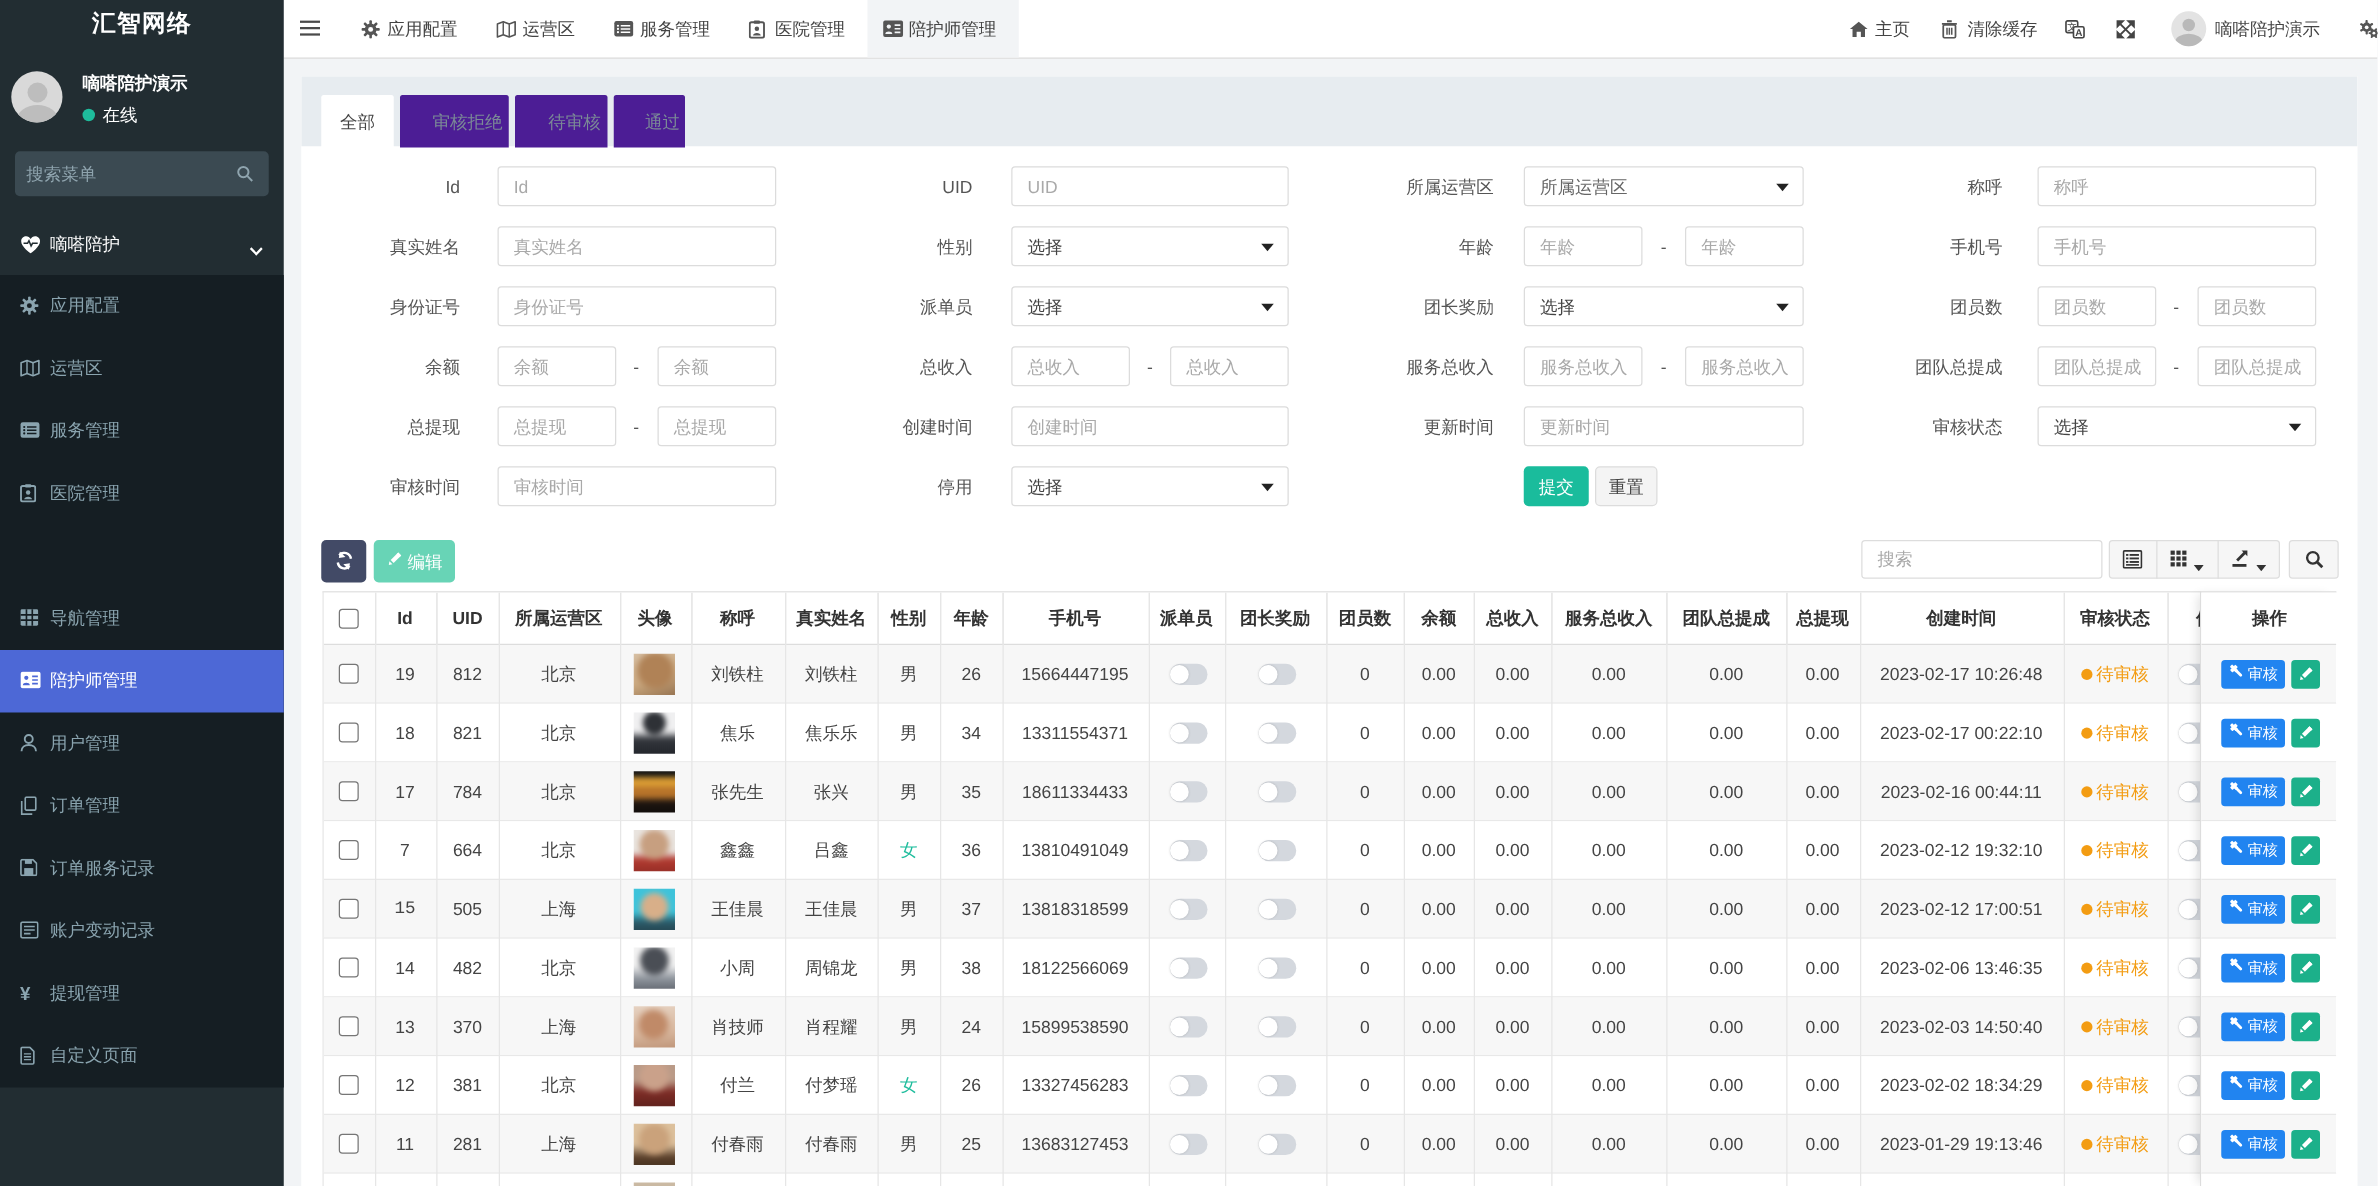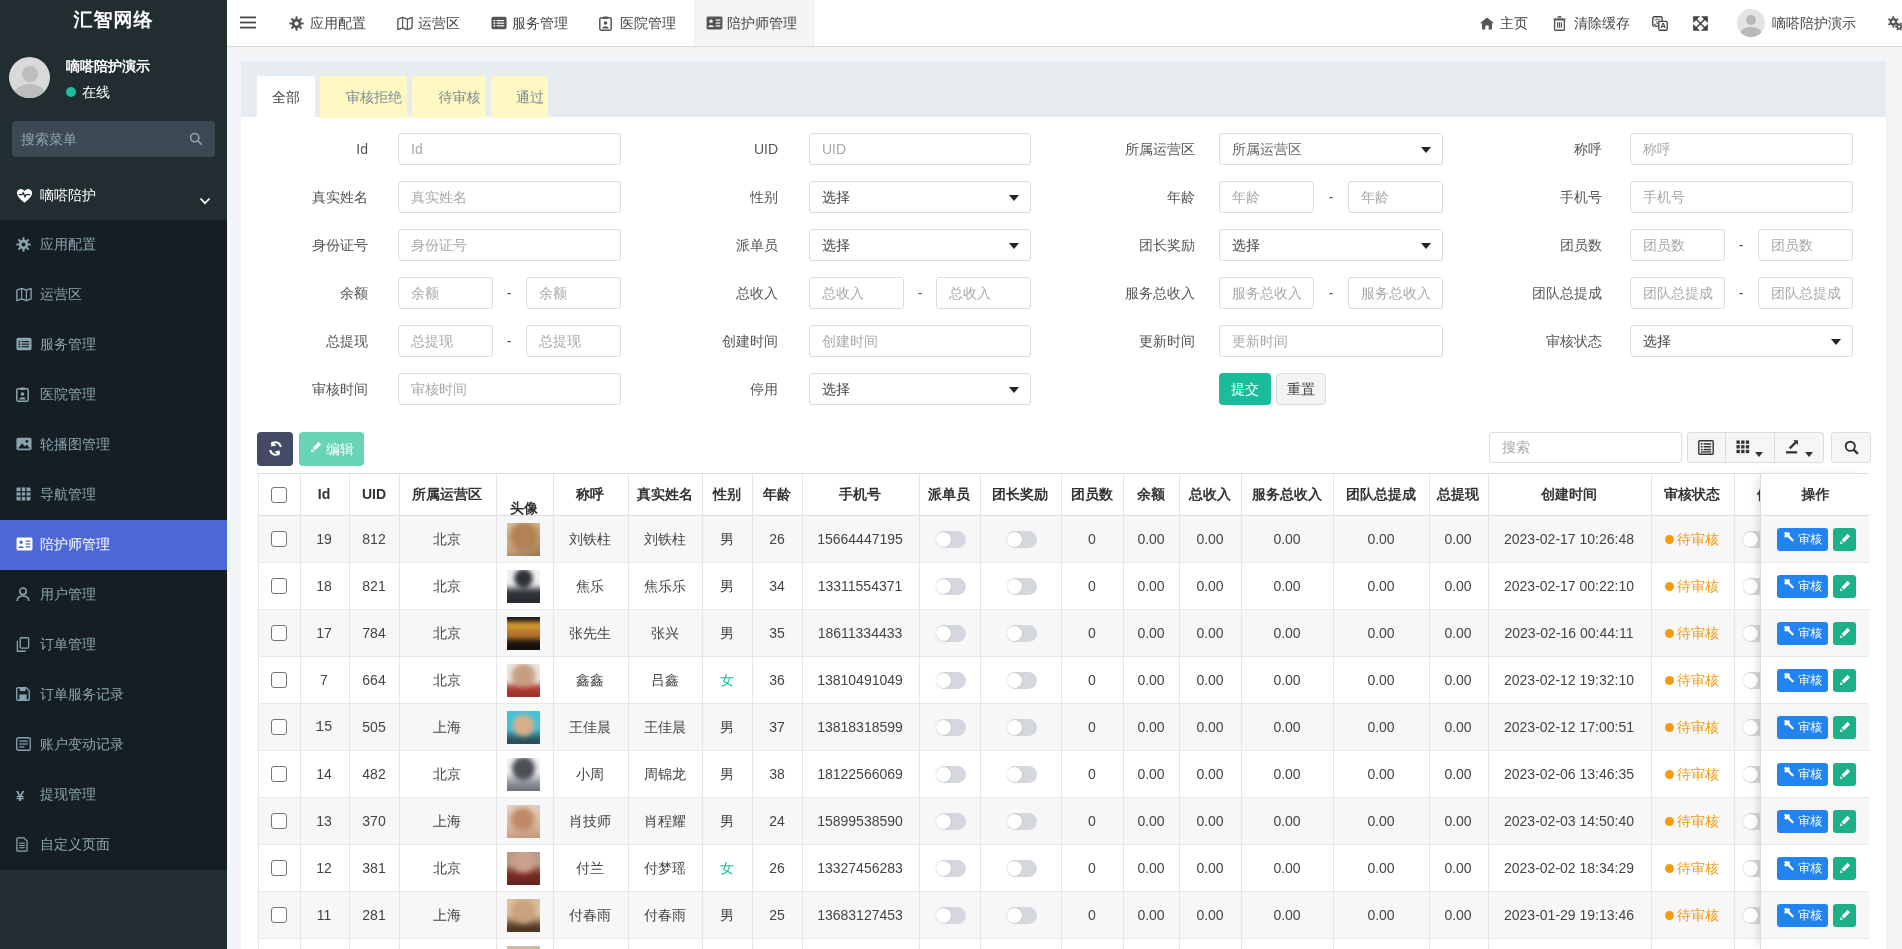"审核拒绝" .tab.off { background: #fef9c3 -> #4c1d95 }
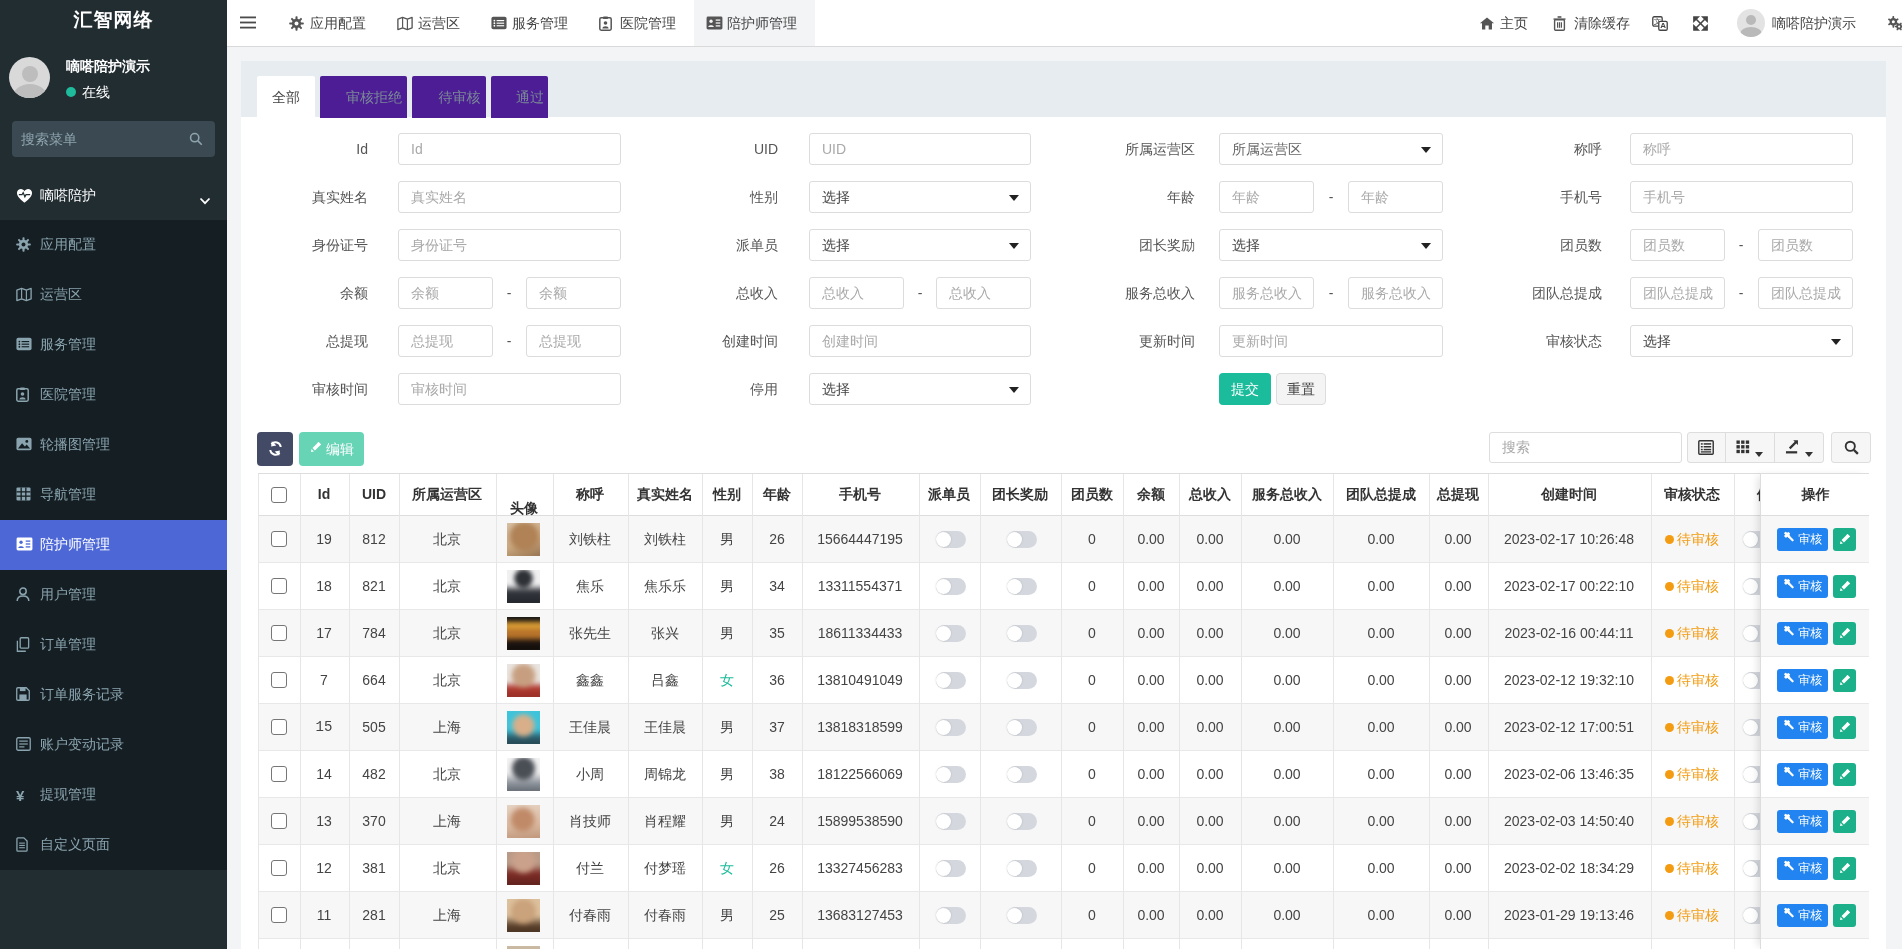"轮播图管理" div.sitem { html: <div> <span><svg> <rect></rect> <circle></circle> <path></path> </svg></span> <span>轮播图管理</span> </div> -> none }
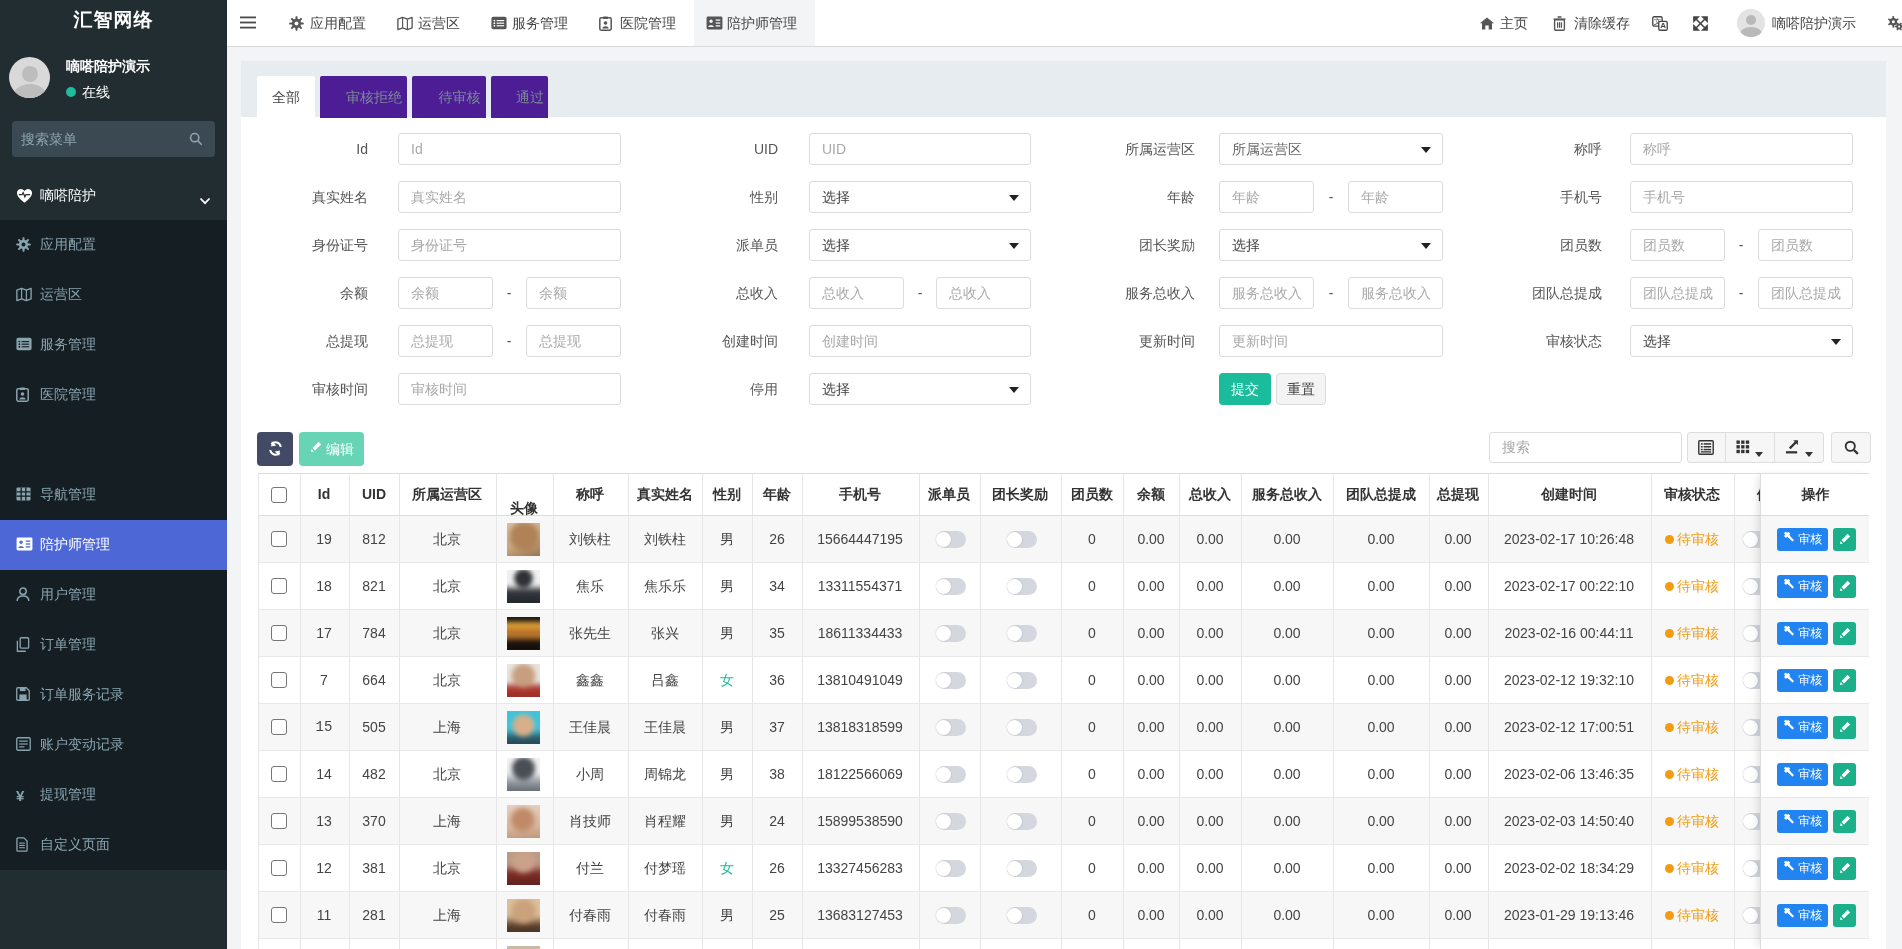"头像" div.th { margin-top: 14px -> none }
